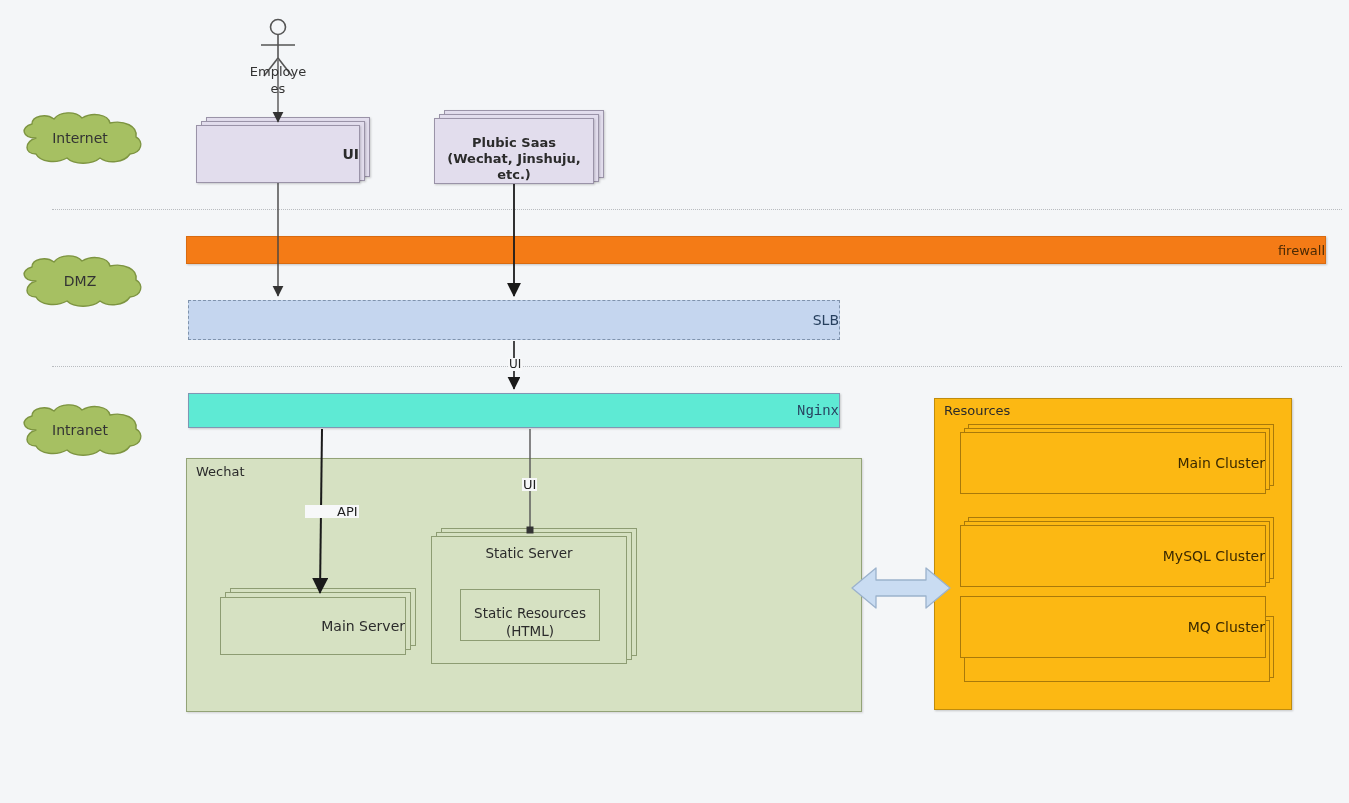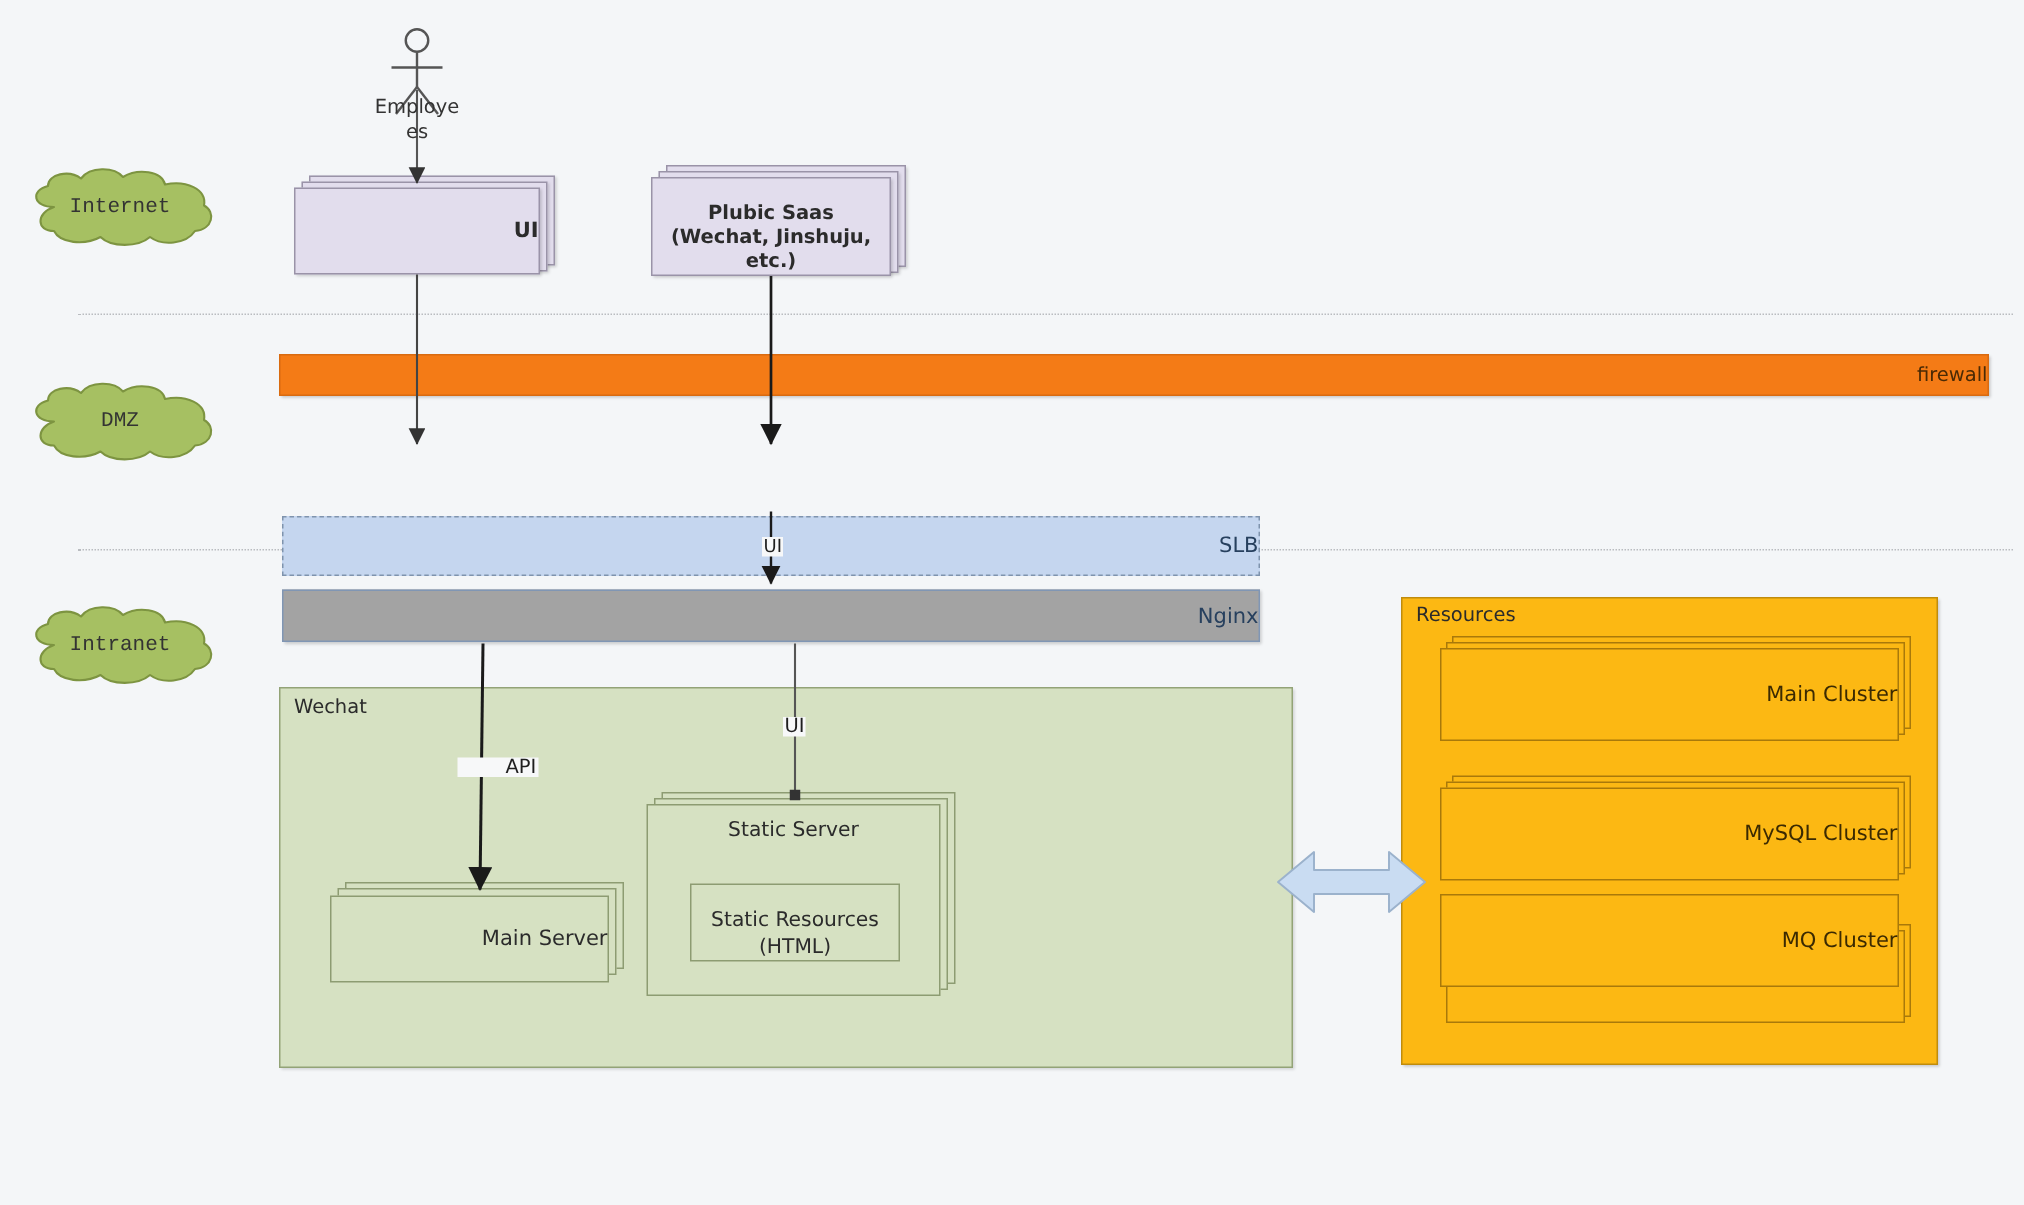"Internet" .cloud-label { font-family: Liberation Mono, monospace -> none }
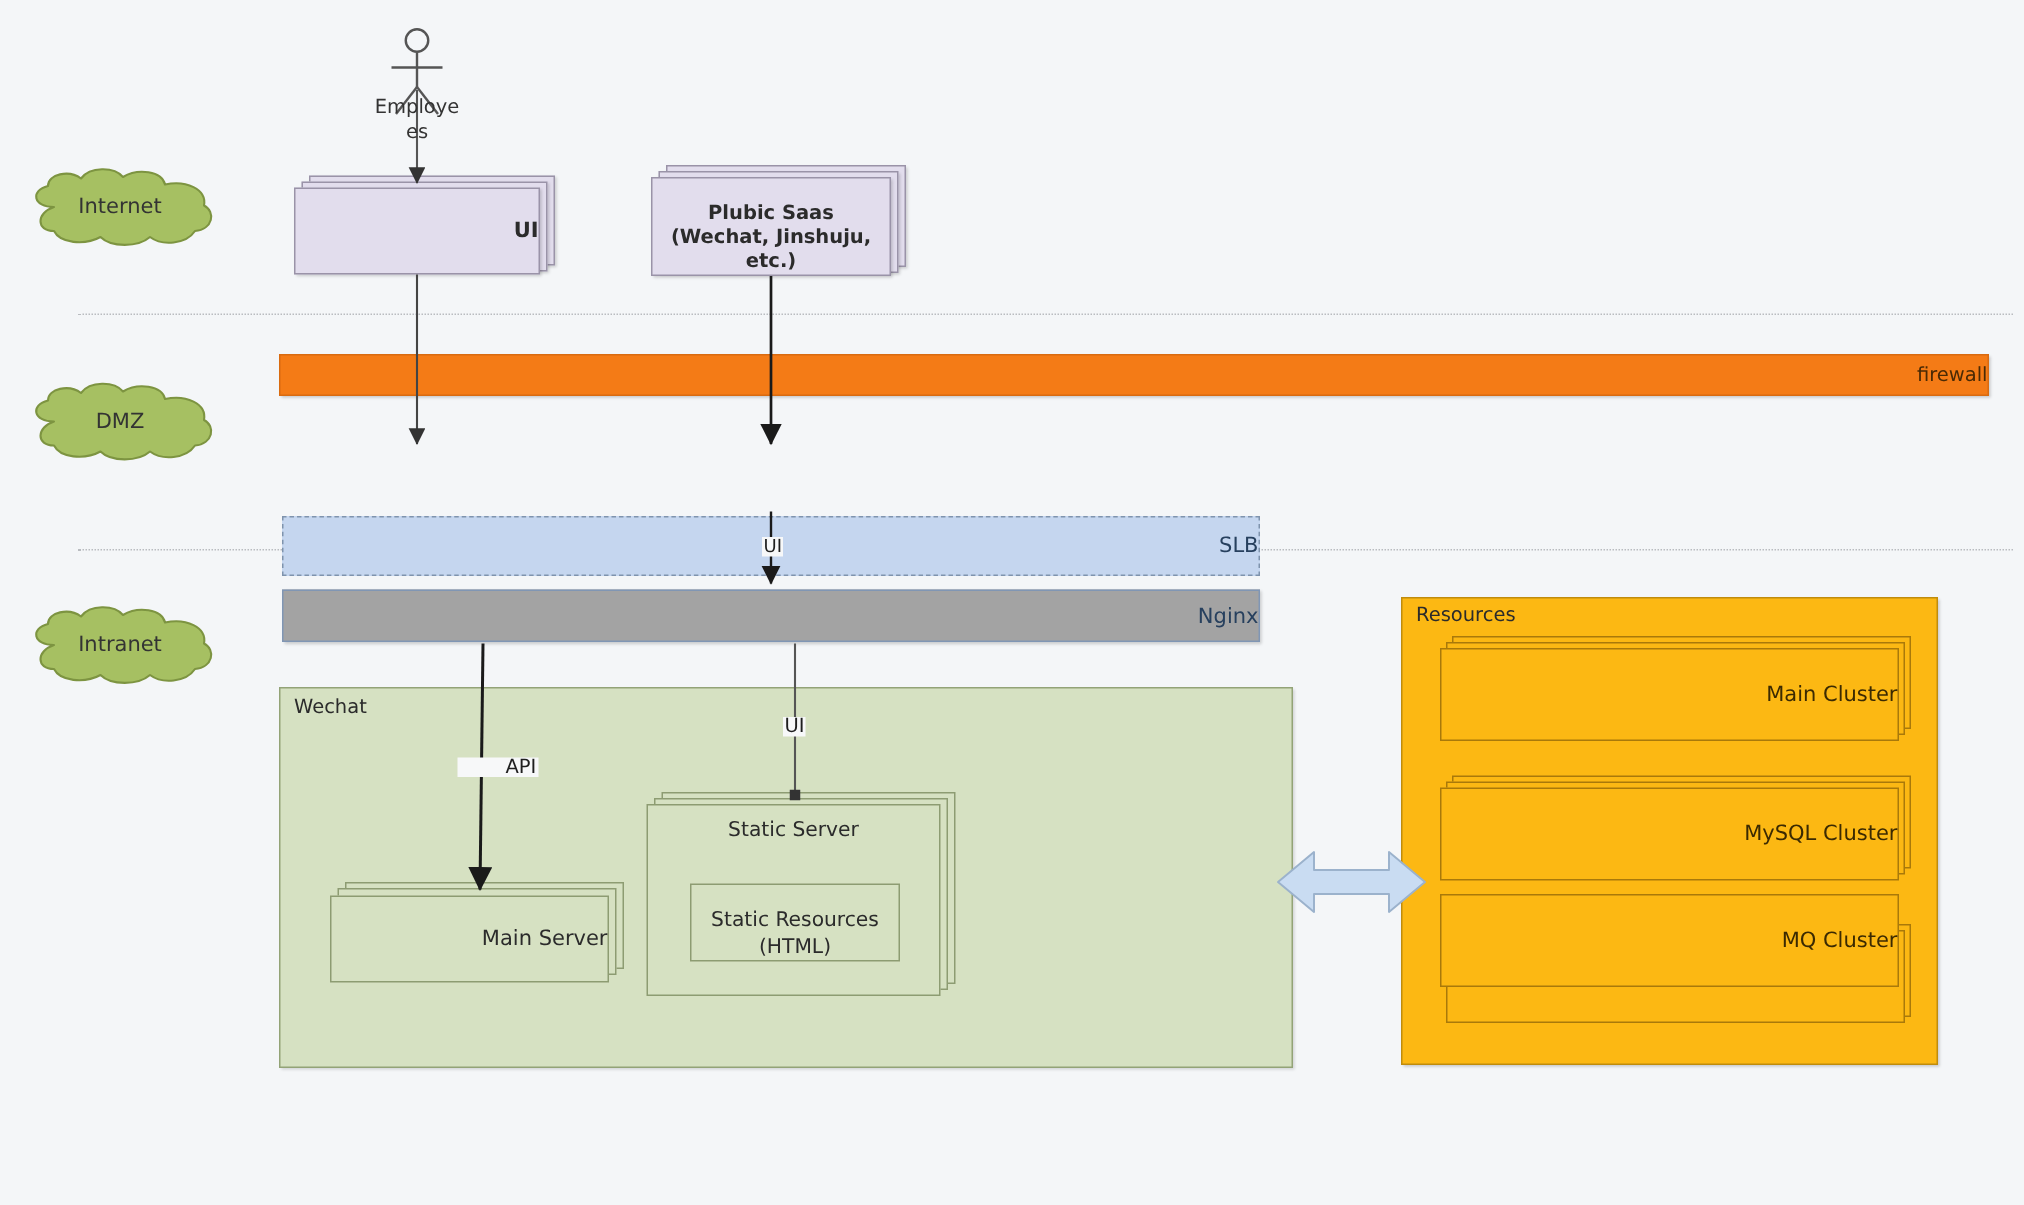"SLB" .blue-dashed { margin-top: 44px -> none }
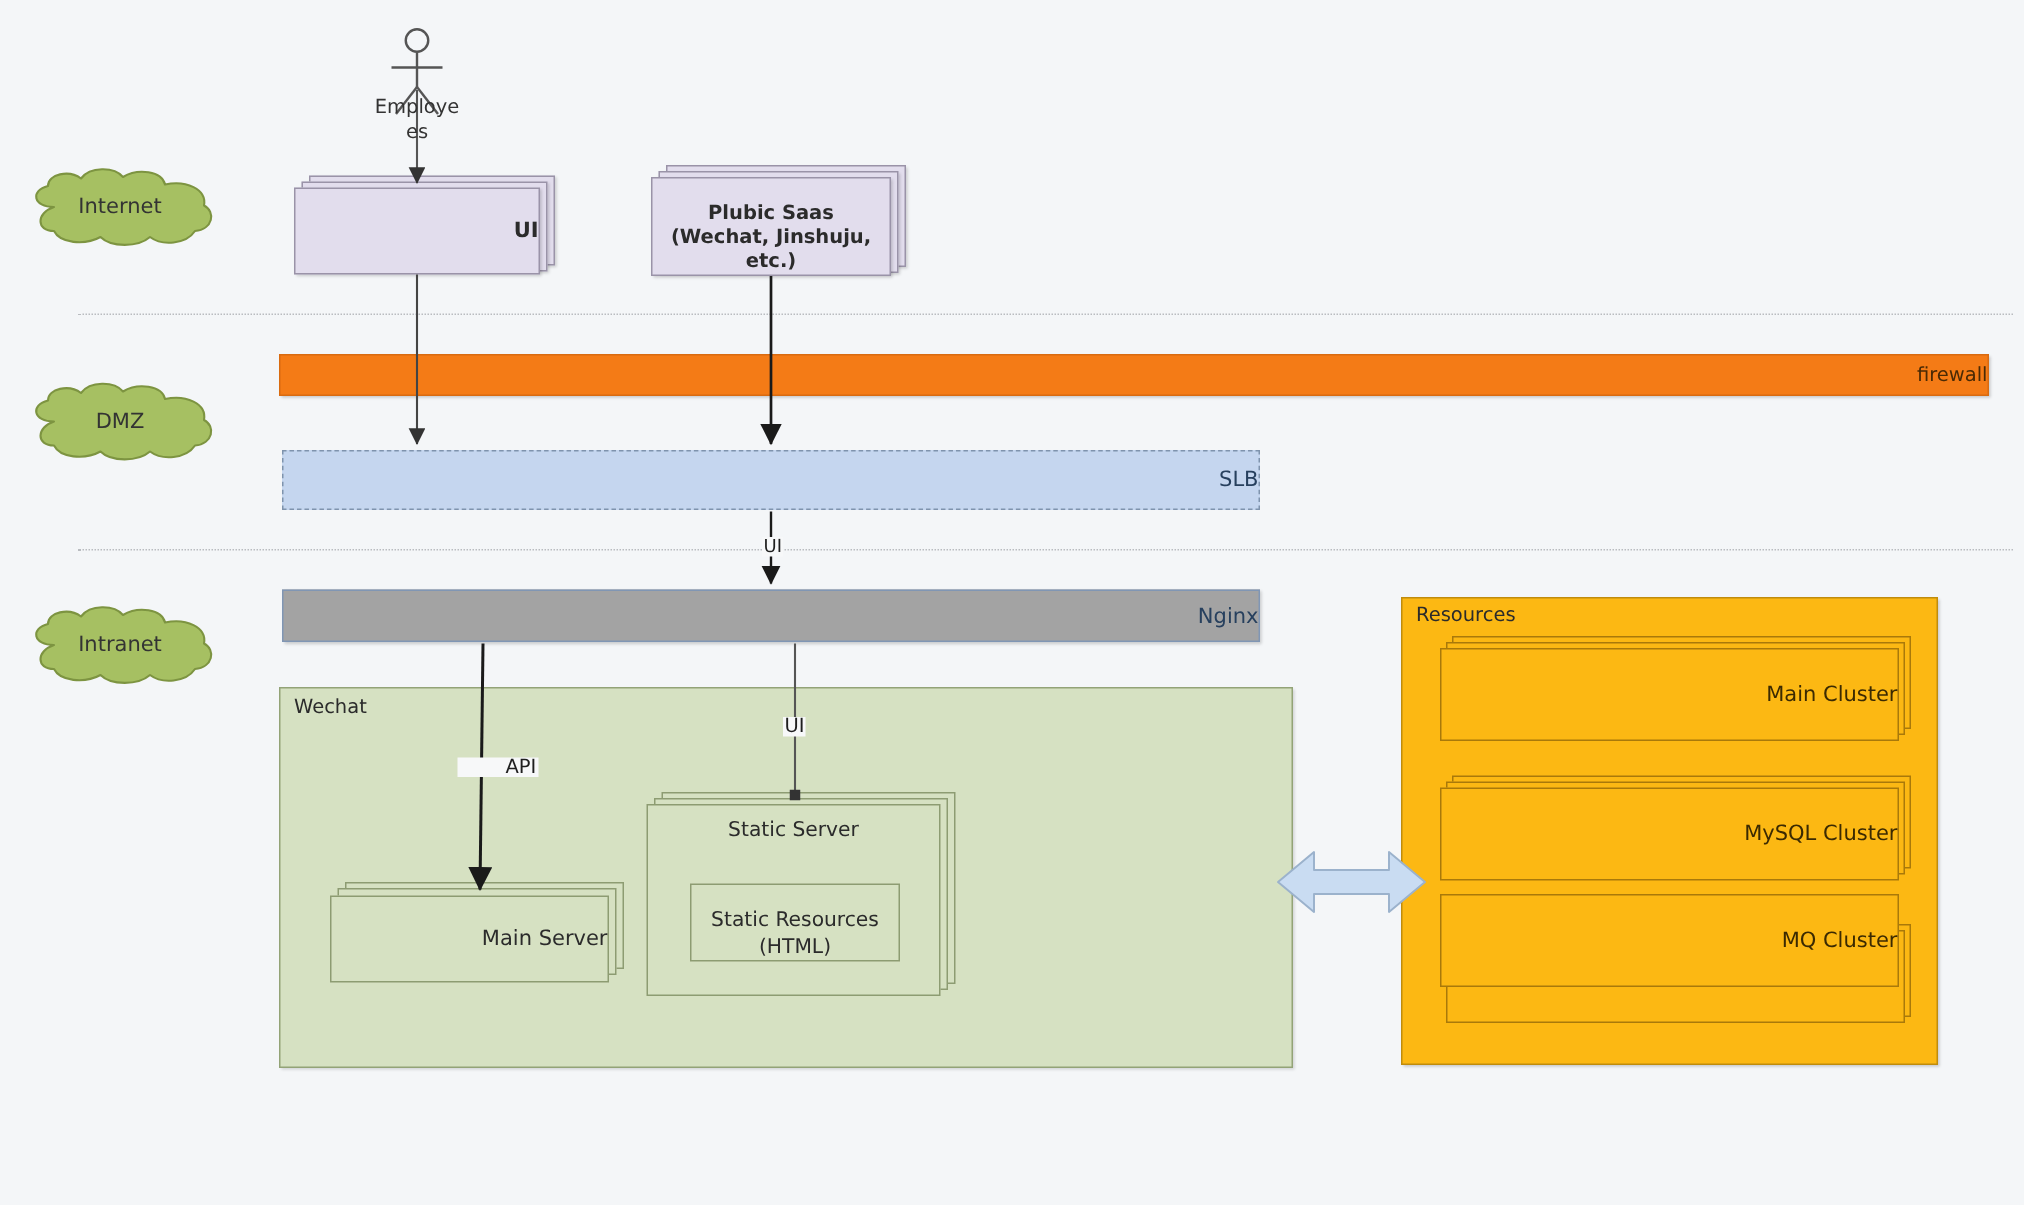"Nginx" .blue { background: #a3a3a3 -> #5eead4; font-family: none -> Liberation Mono, monospace }
